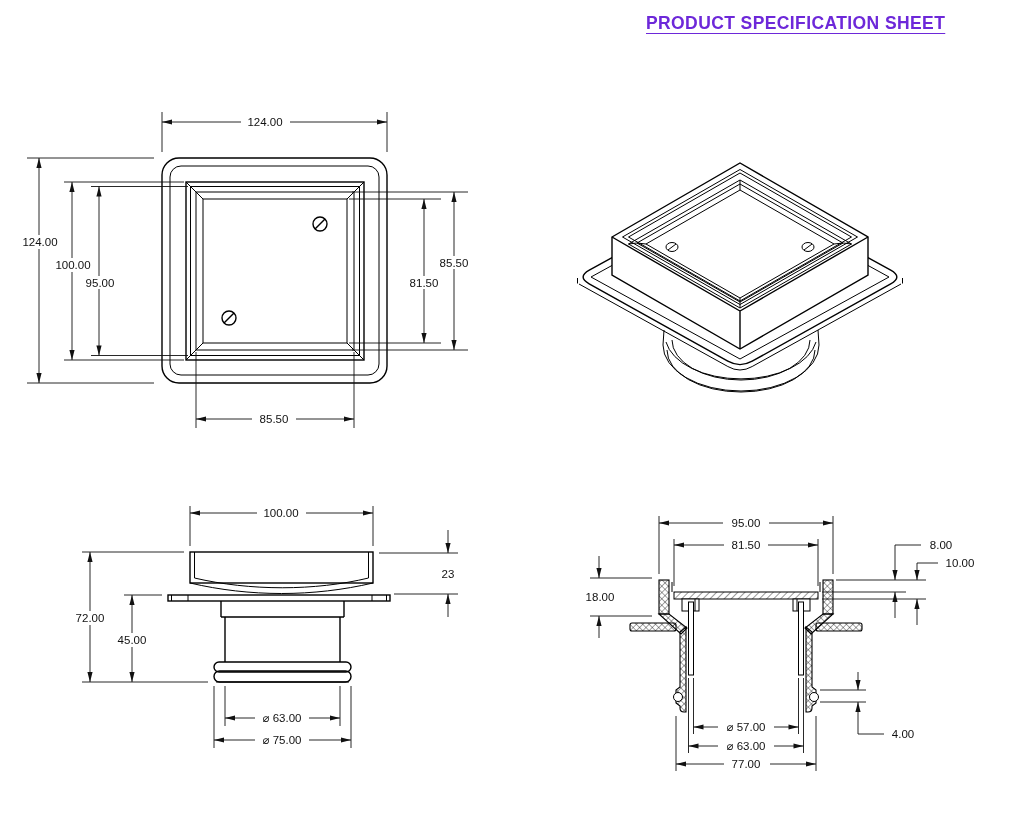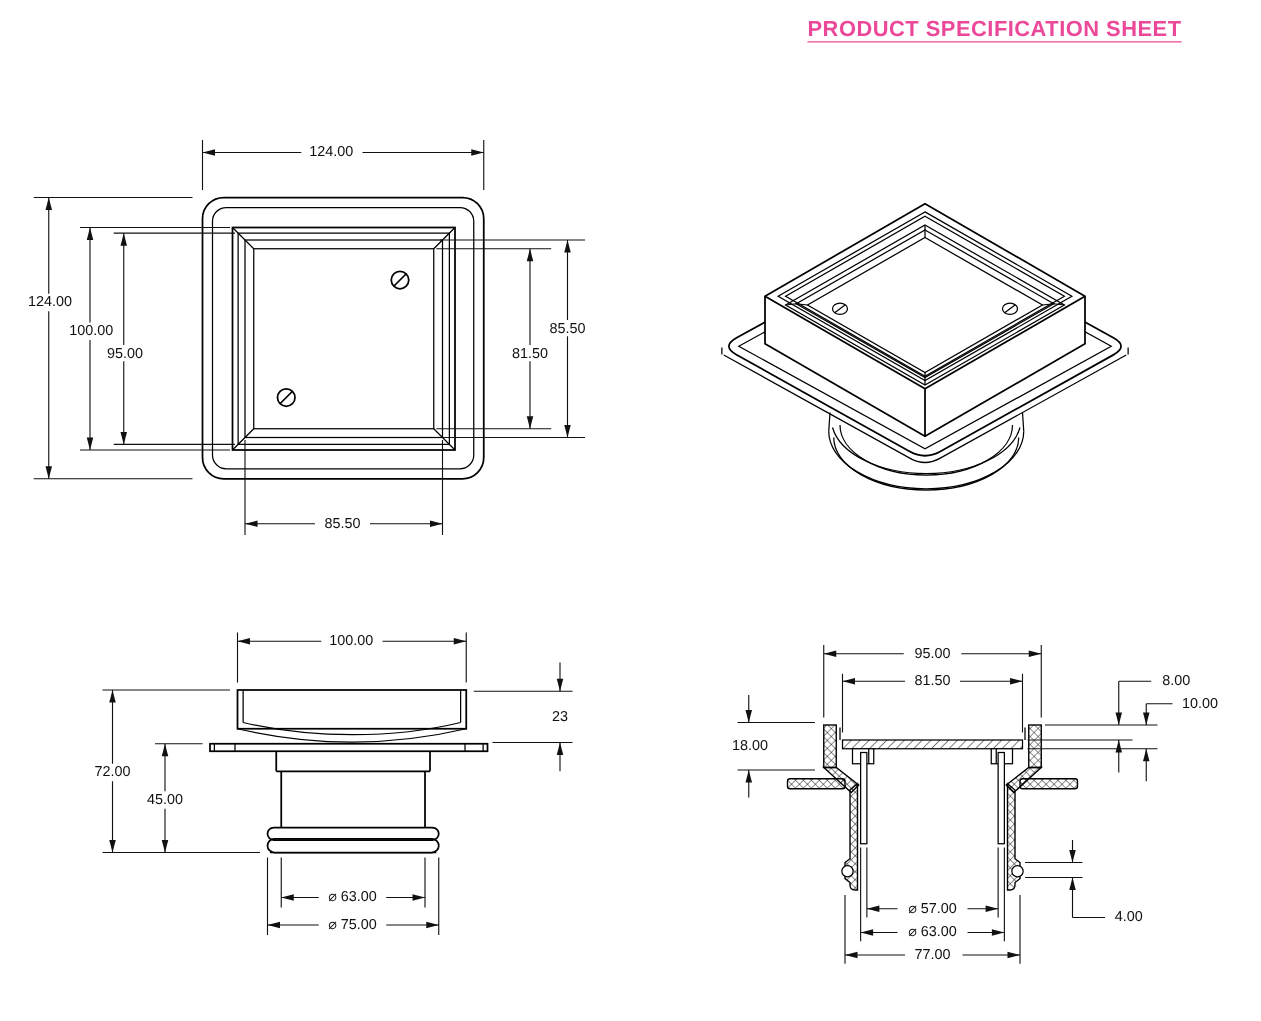"PRODUCT SPECIFICATION SHEET" .title { color: #ec4899 -> #6d28d9 }
